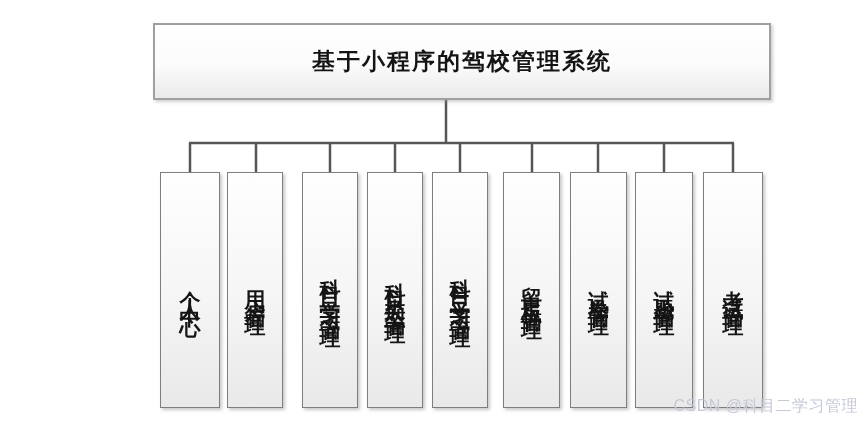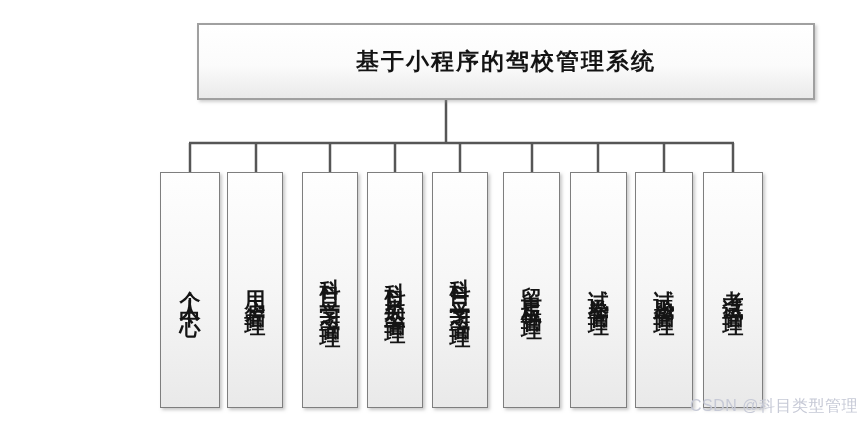"基于小程序的驾校管理系统" .root-box { margin-left: 44px -> none }
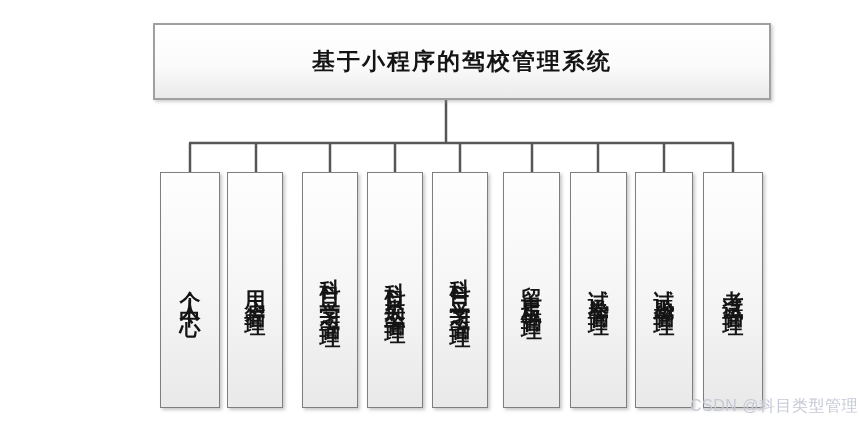"CSDN @科目类型管理" div.watermark { text: 类型 -> 二学习 }
